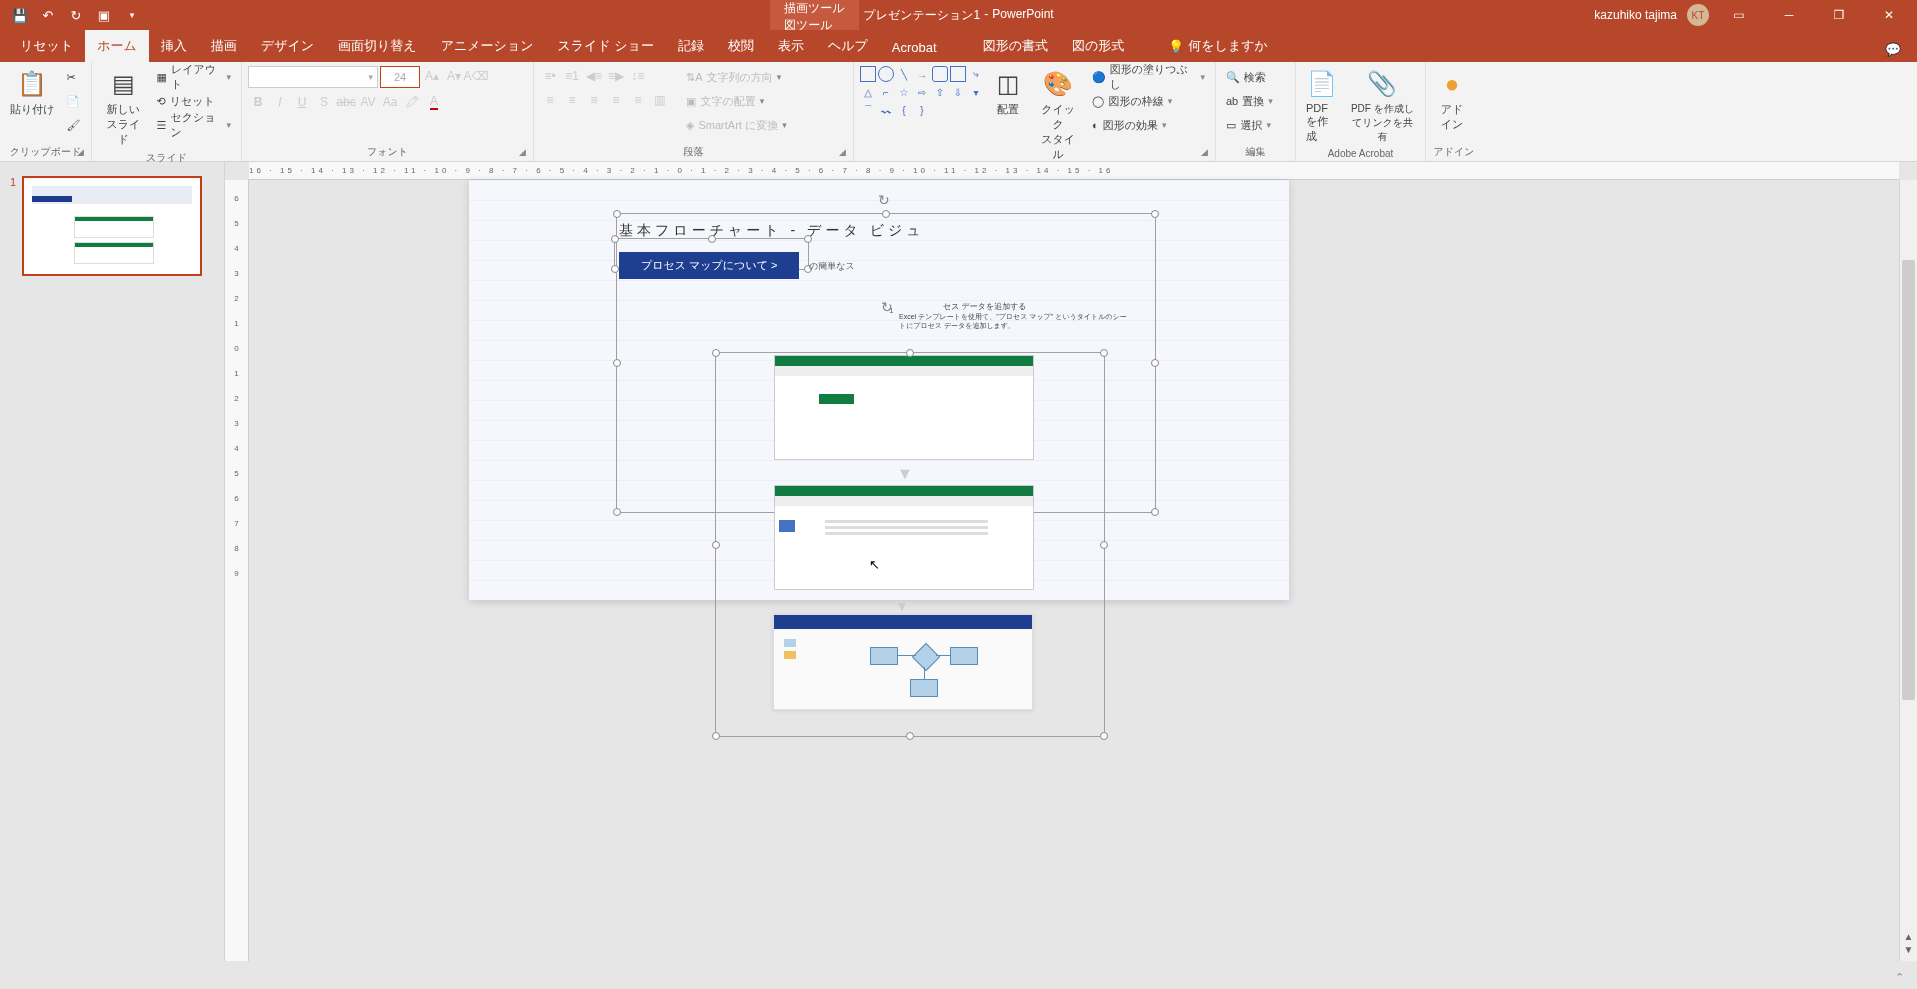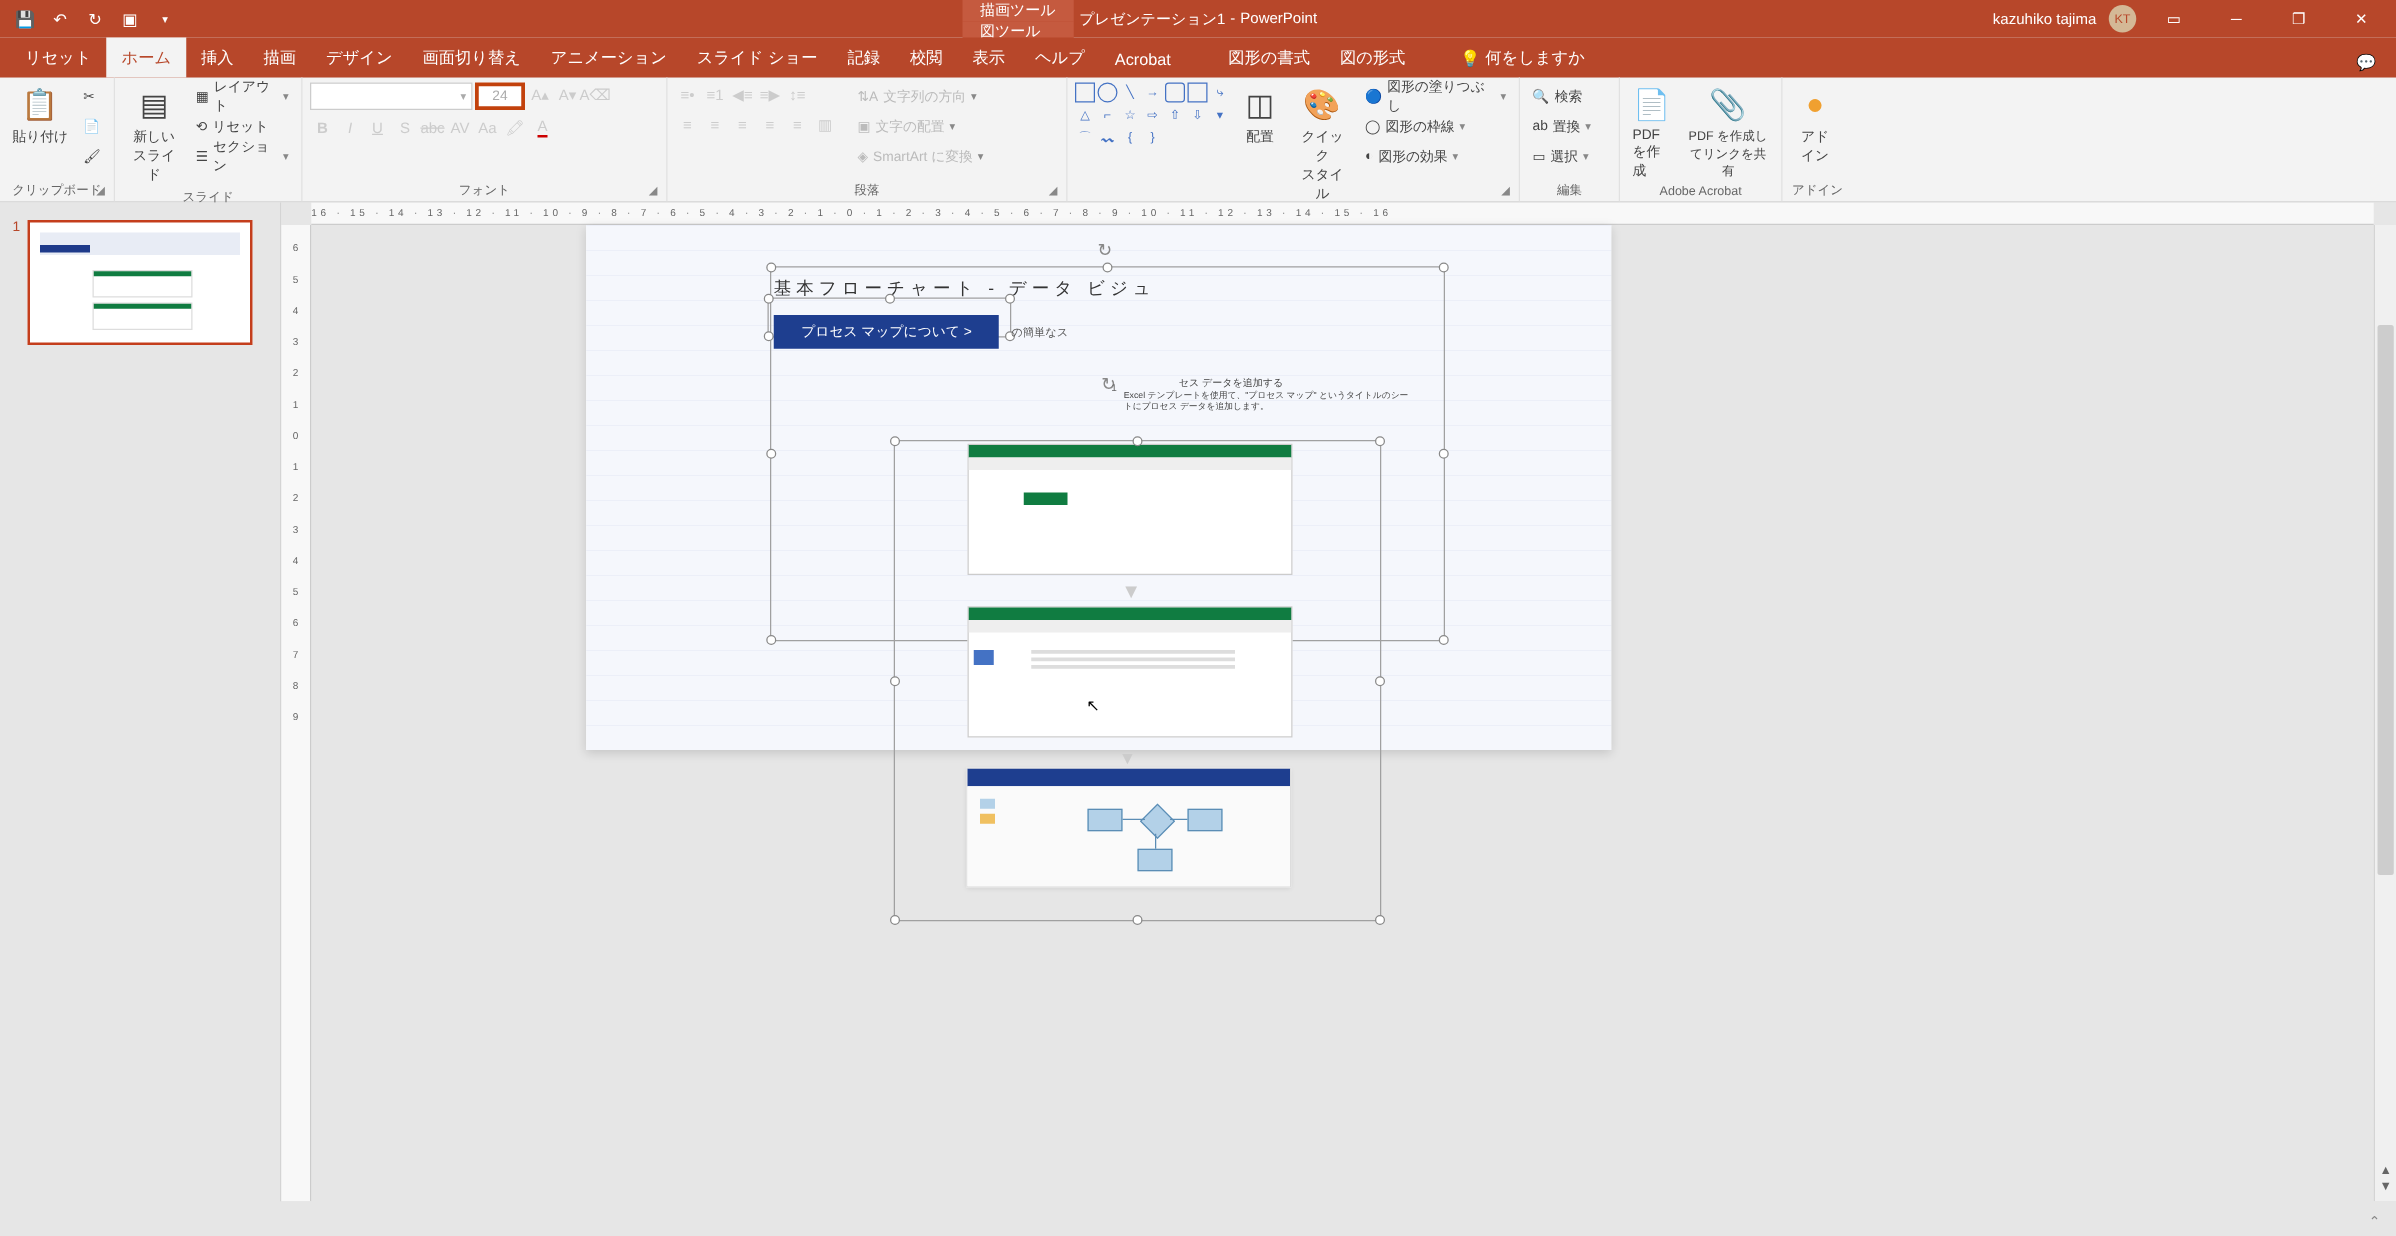"24" .font-size { border: 3px solid #c2410c -> 1px solid #c2410c }
